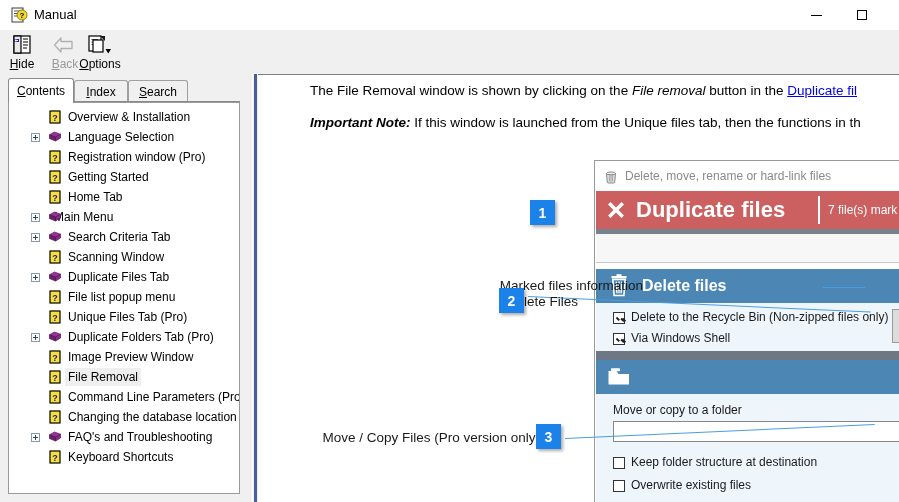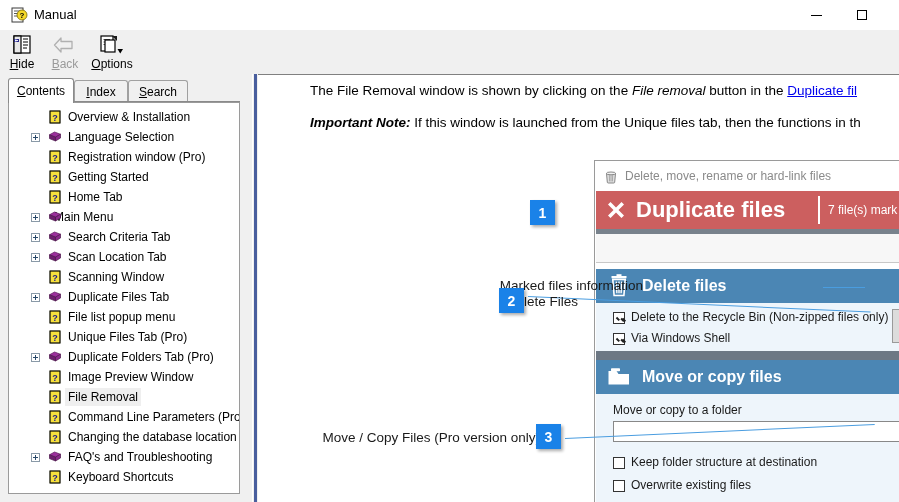"Options" .tb-opt { left: 84px -> 72px }
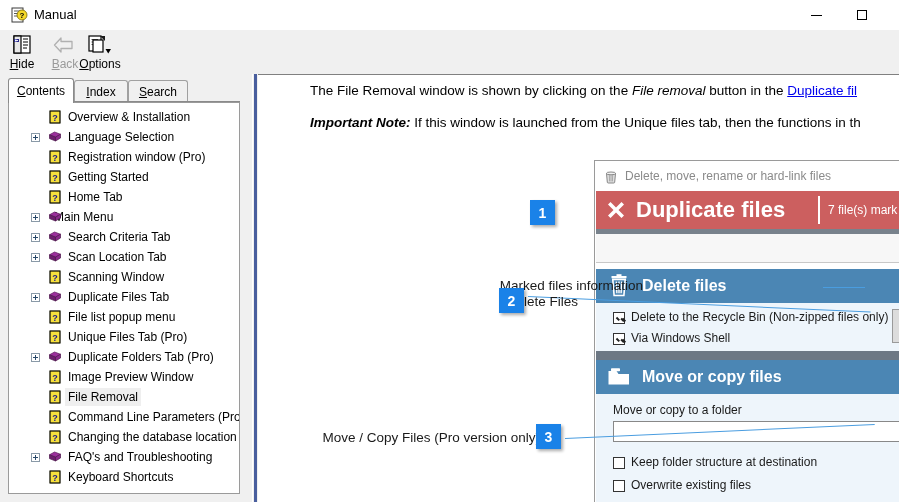"Scan Location Tab" div.trow { html: <div> <span> <span></span> </span> <span> <svg> <path></path> <path></path> <path></path> </svg> </span> <span>Scan Location Tab</span> </div> -> none }
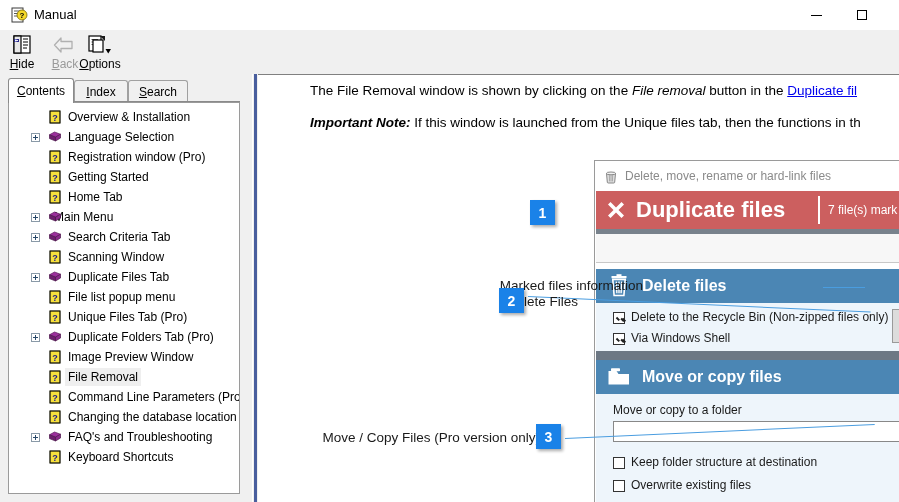"Move or copy files" span.btxt { html: <span>Move or copy files</span> -> none }
